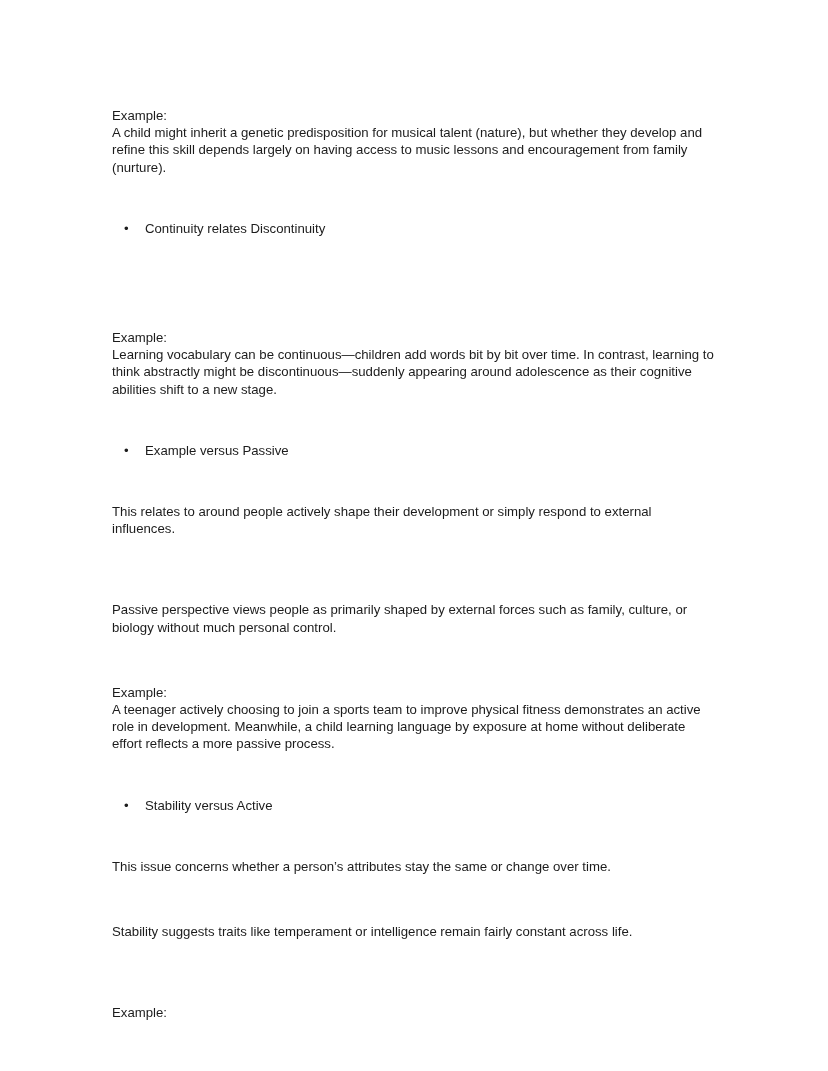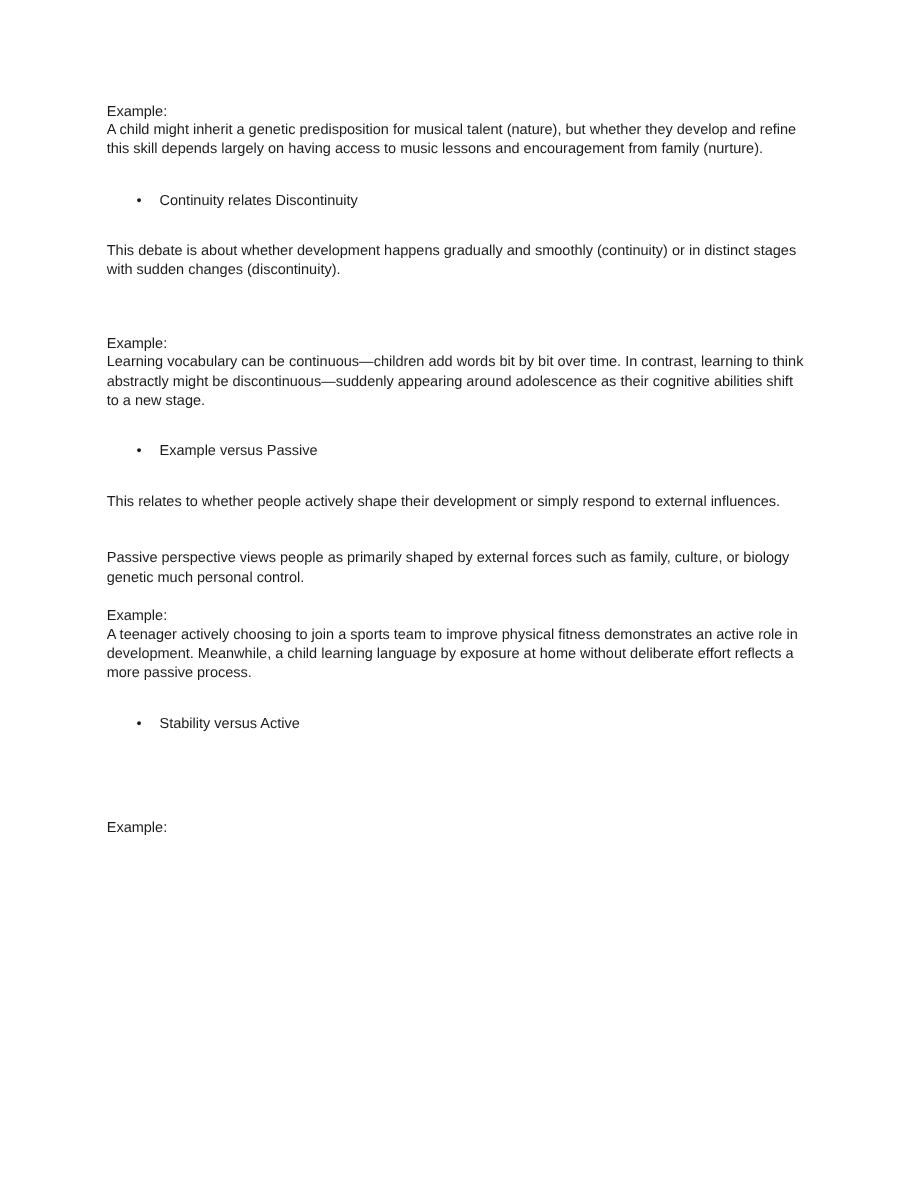"Example:" p.para { margin: 1px -> 16px }
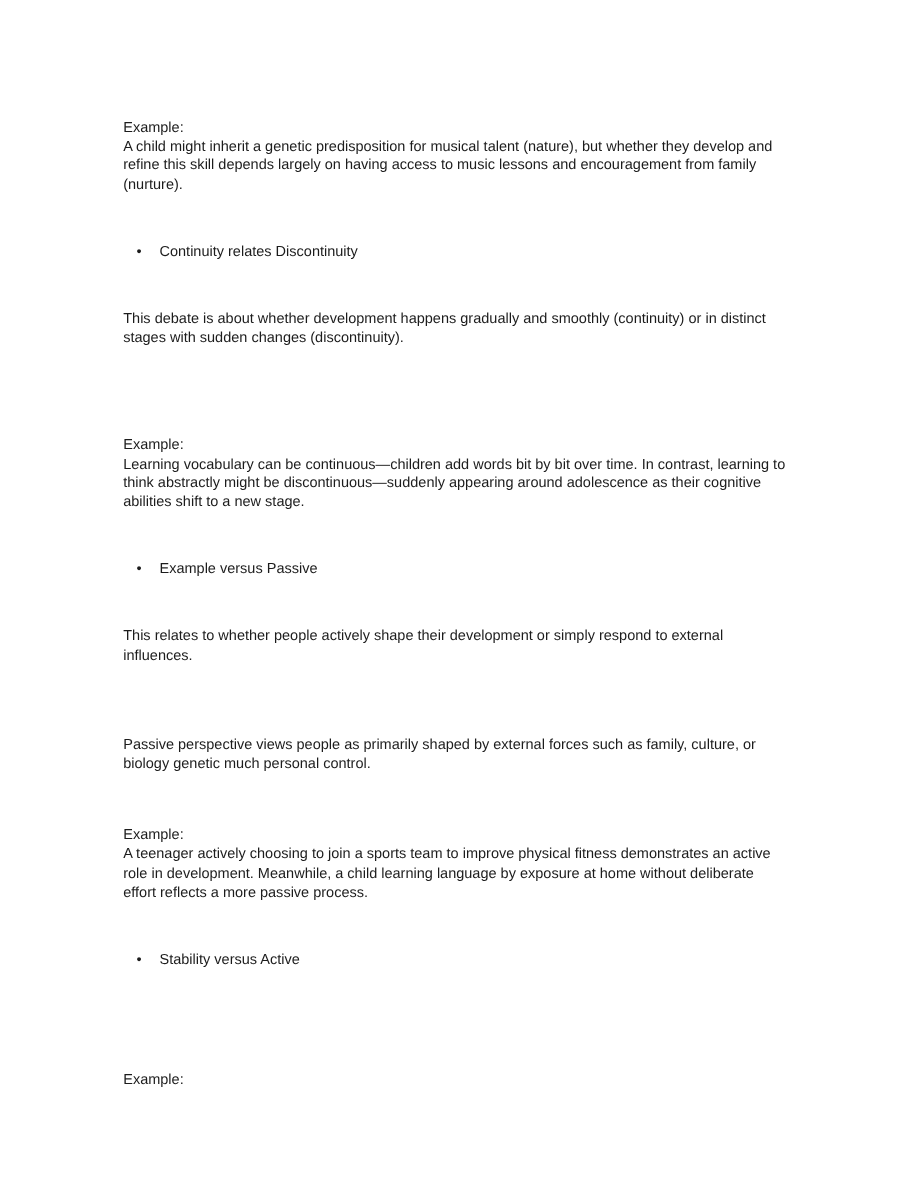"This debate is about whether" p.para { html: <p>This debate is about whether development happens gradually and smoothly (continuity) or in distinct stages with sudden changes (discontinuity).</p> -> none }
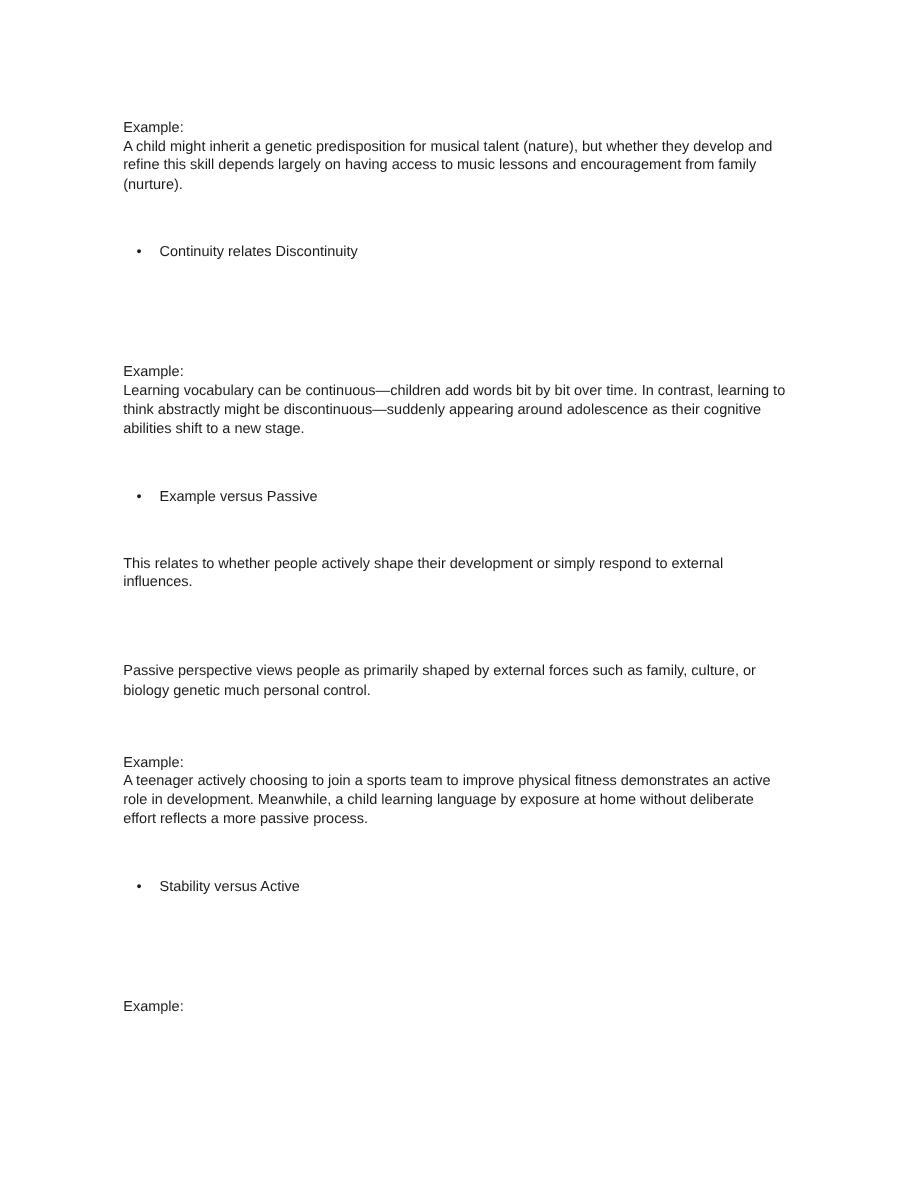"This relates to whether people" p.para { text: whether -> around }
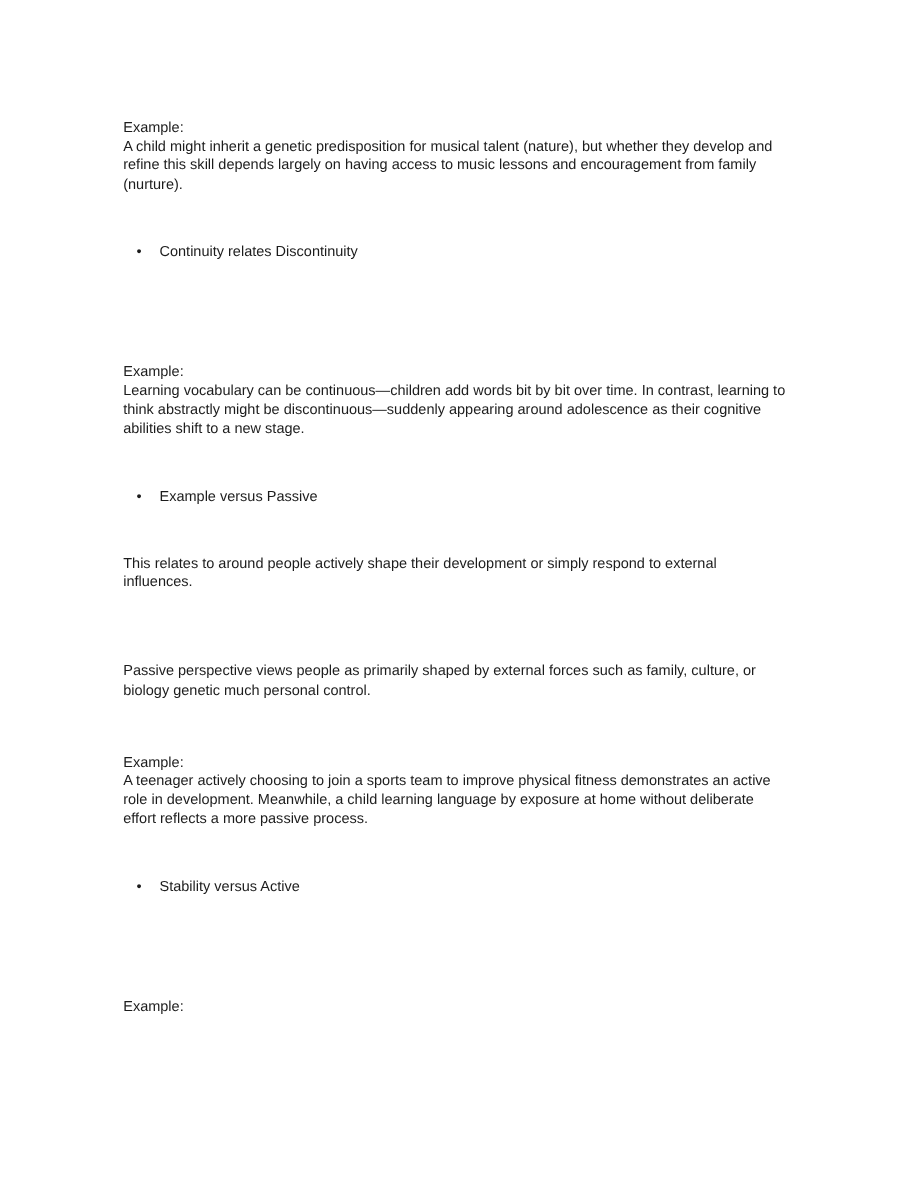"Passive perspective views people as" p.para { text: genetic -> without }
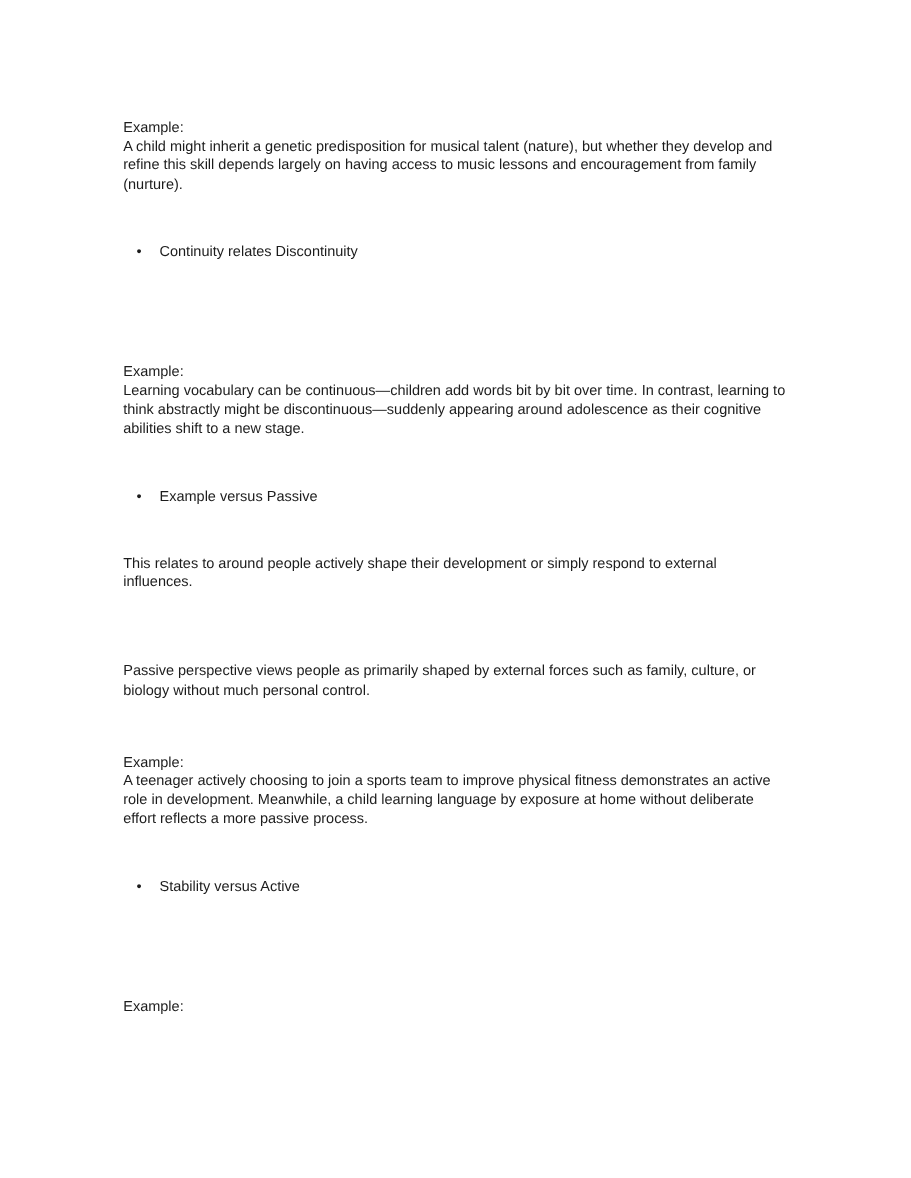"This issue concerns whether a" p.para { html: none -> <p>This issue concerns whether a person’s attributes stay the same or change over time.</p> }
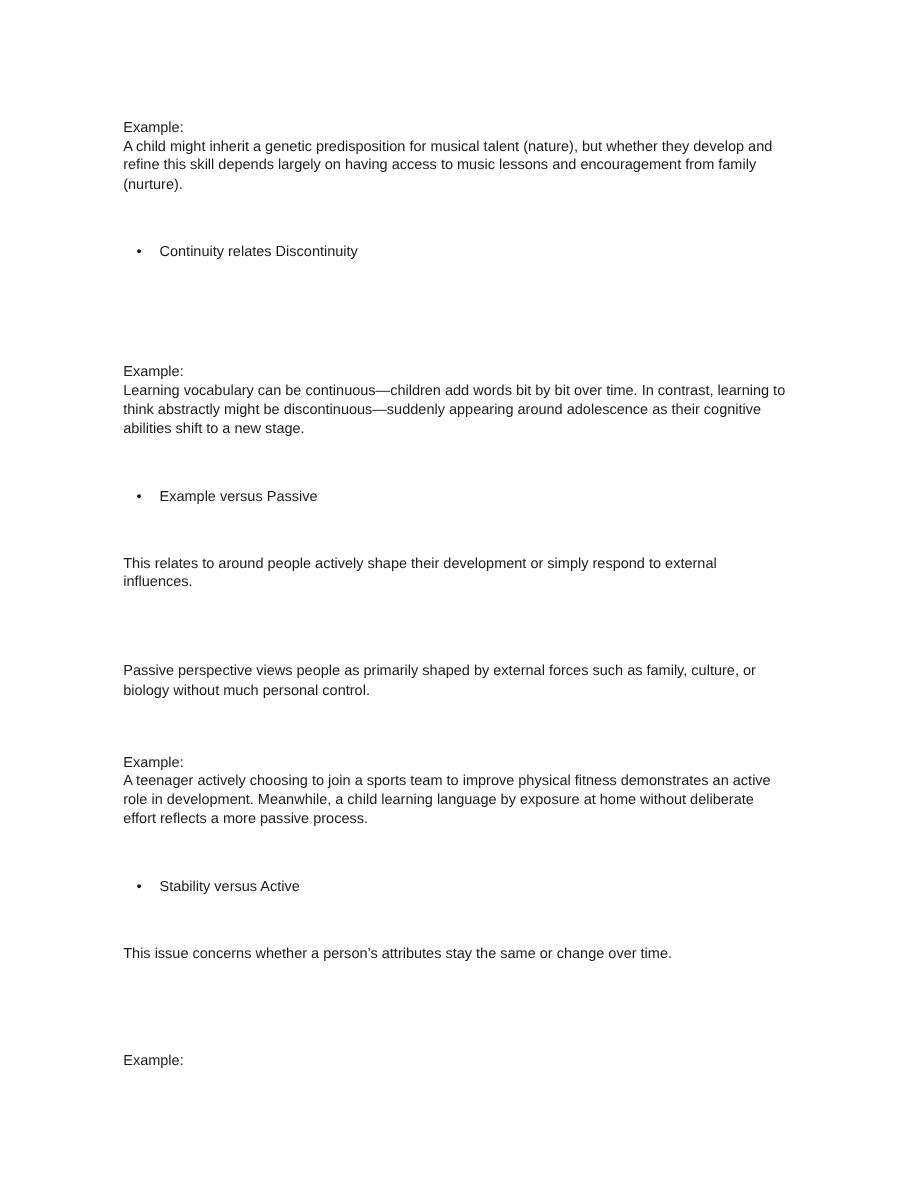"Stability suggests traits like" p.para { html: none -> <p>Stability suggests traits like temperament or intelligence remain fairly constant across life.</p> }
